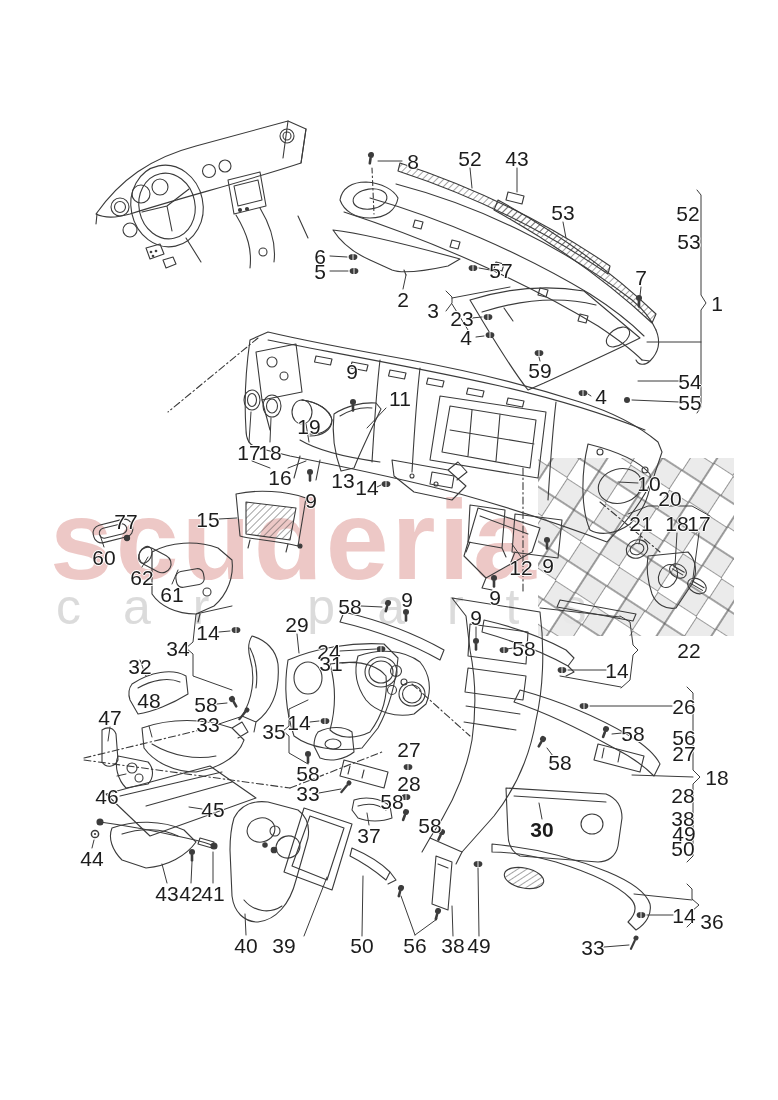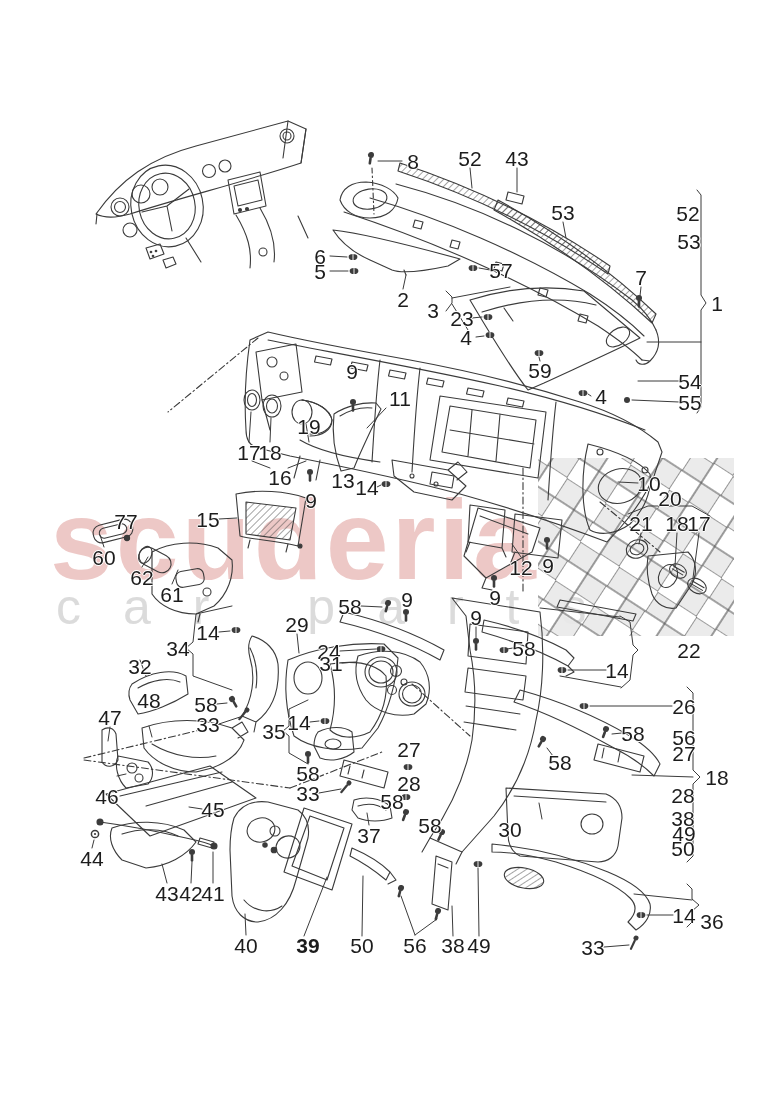"30" div.callout { font-weight: none -> bold; left: 510px -> 542px }
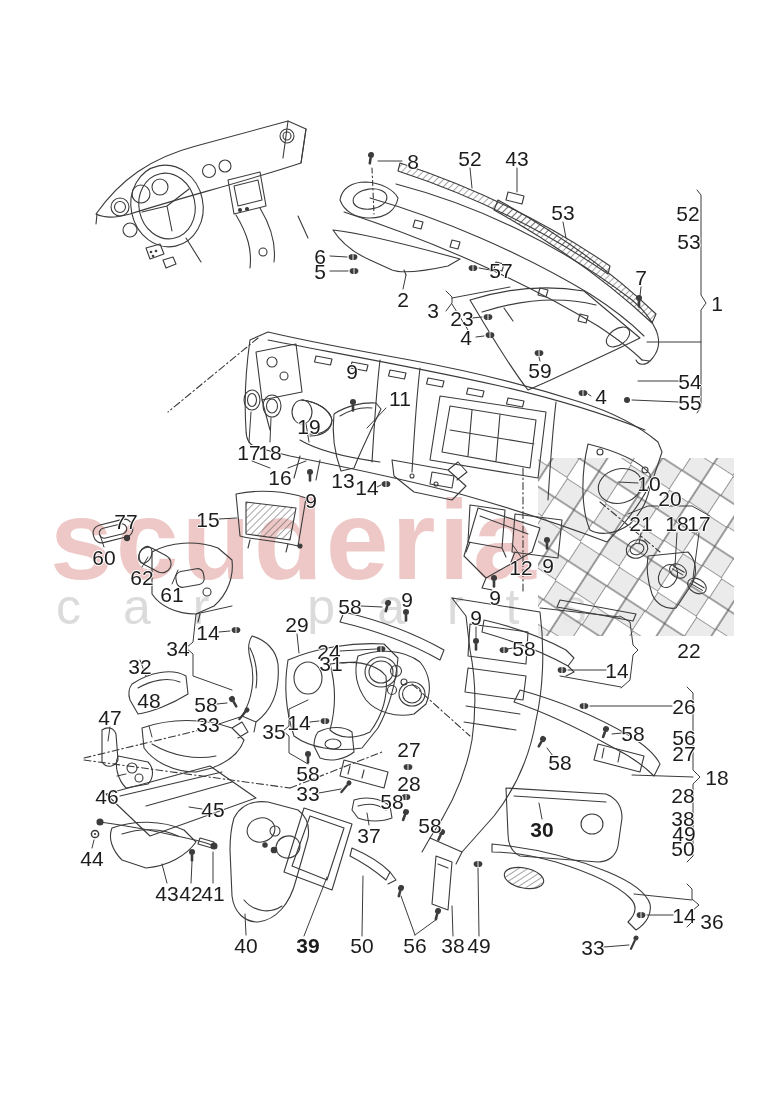"39" div.callout { font-weight: bold -> none; left: 308px -> 284px }
